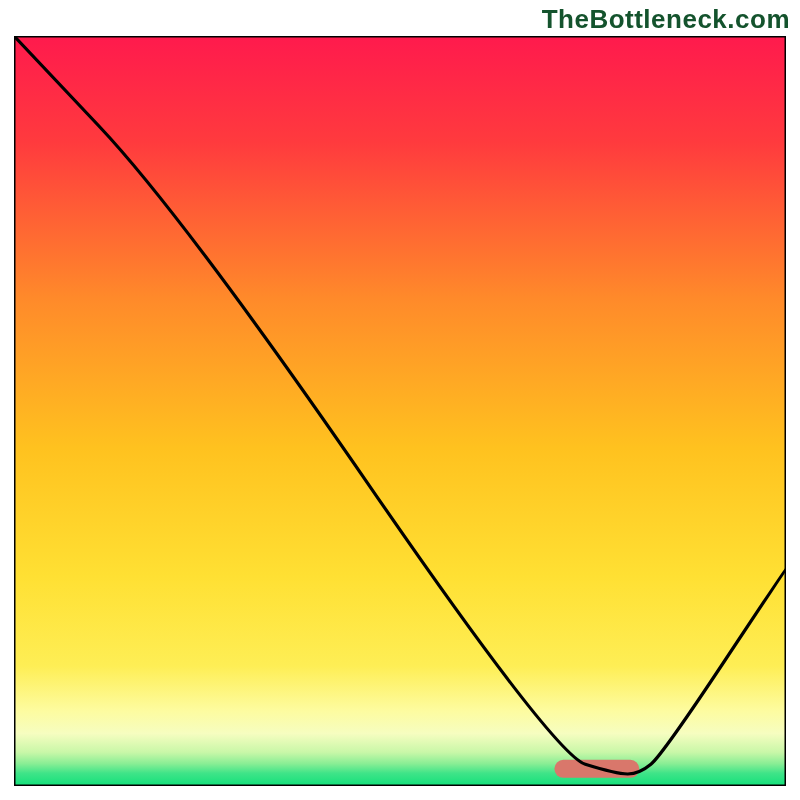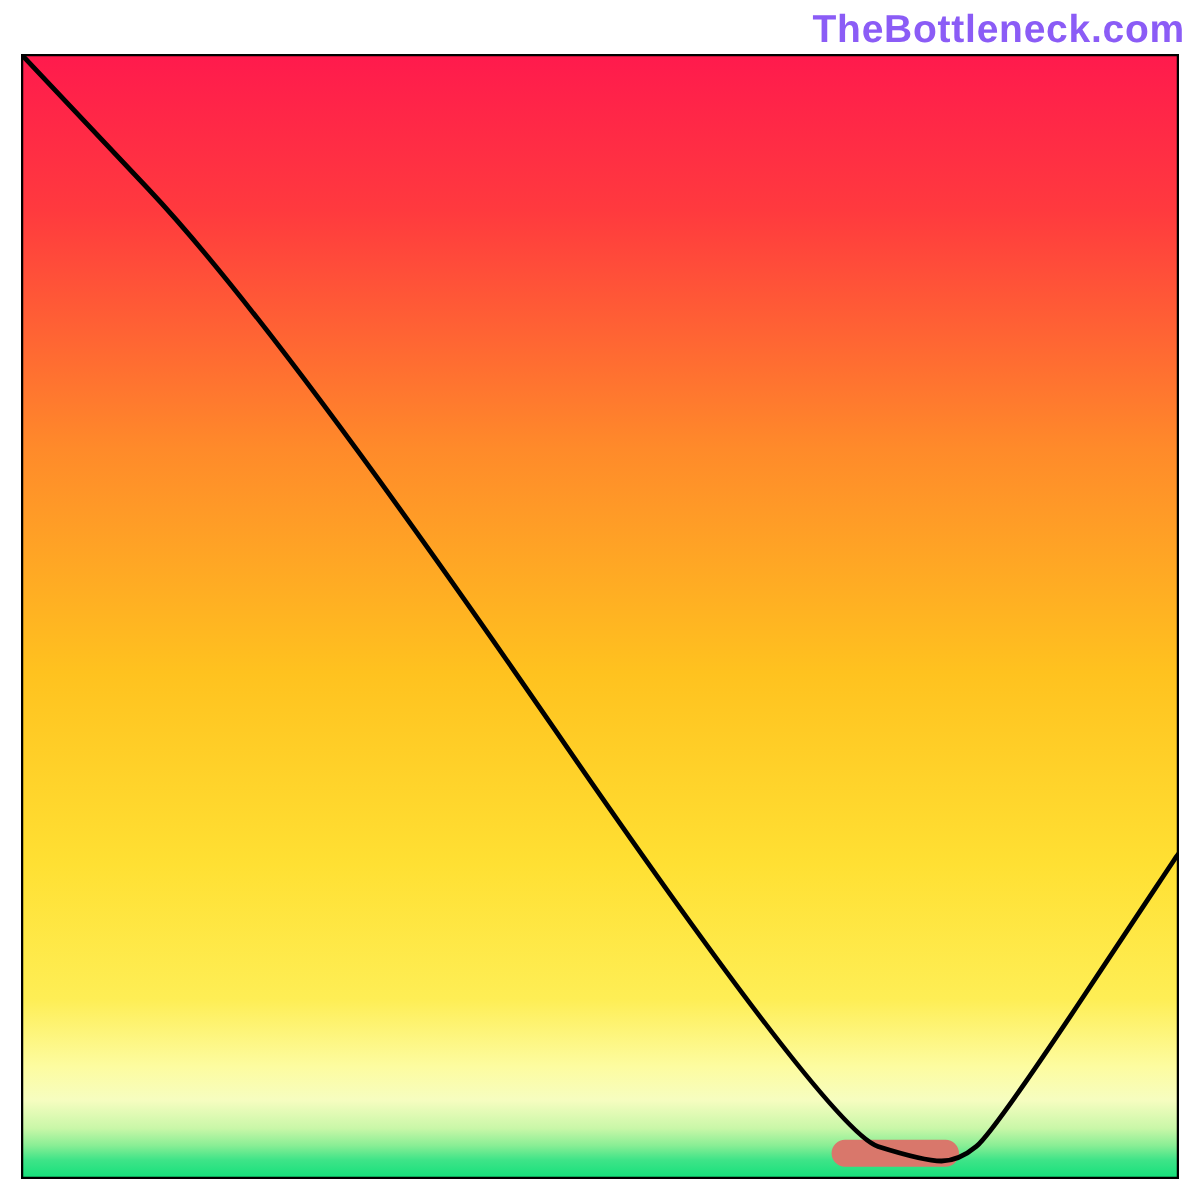"TheBottleneck.com" .watermark { color: #8b5cf6 -> #14532d }
